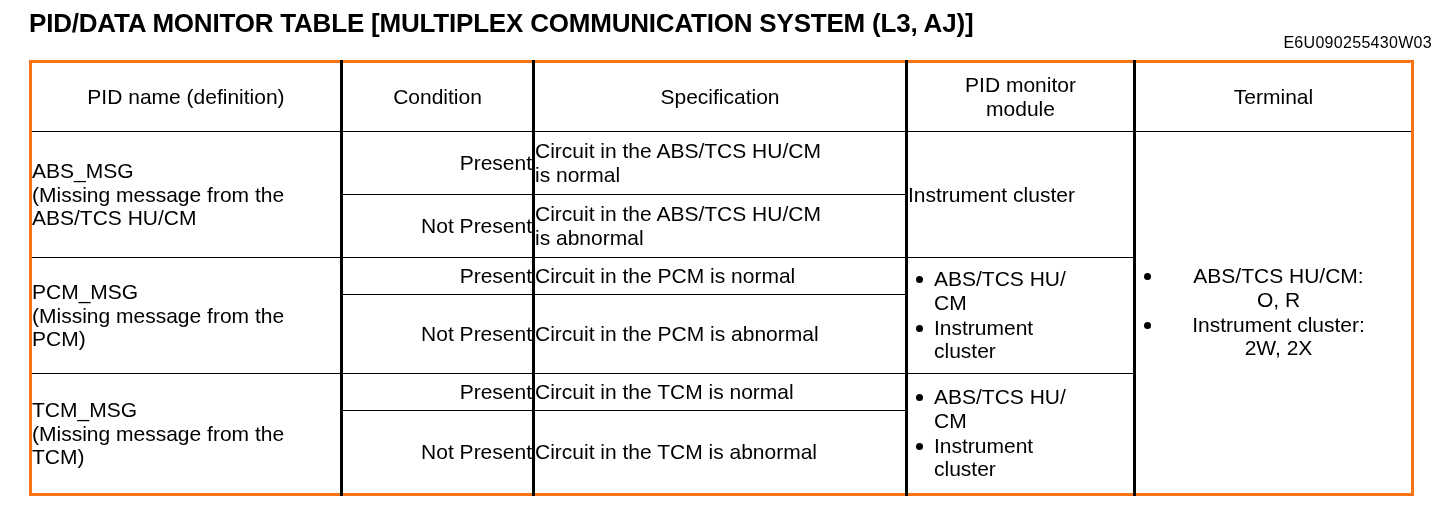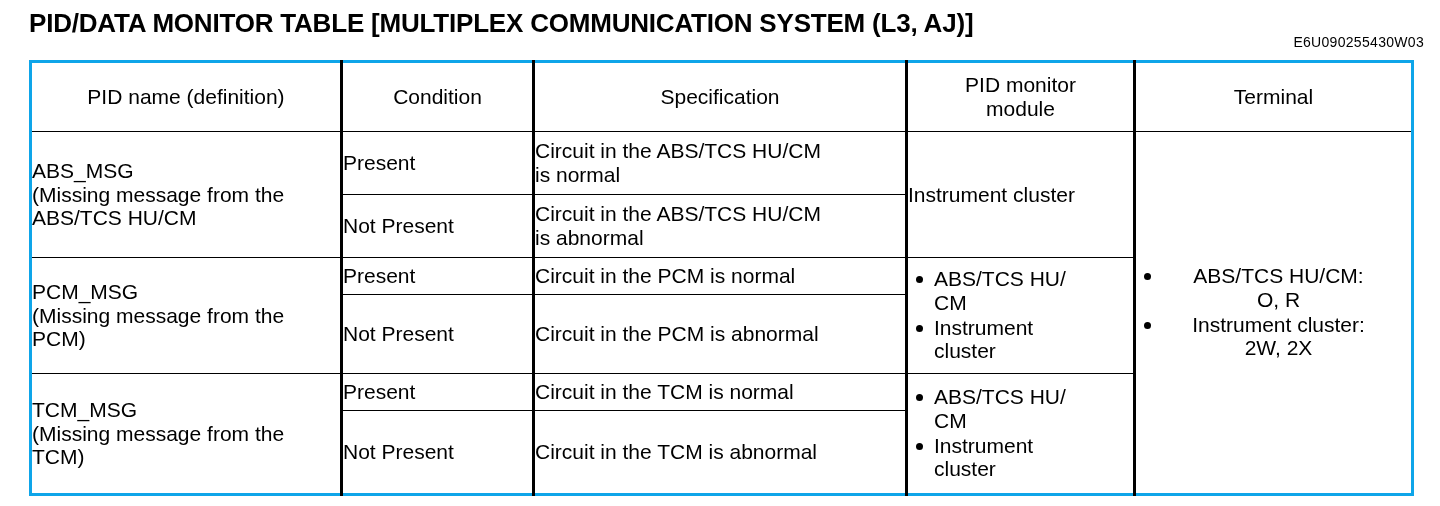"E6U090255430W03" #doc-ref { font-size: 14px -> 16px; right: 16px -> 8px }
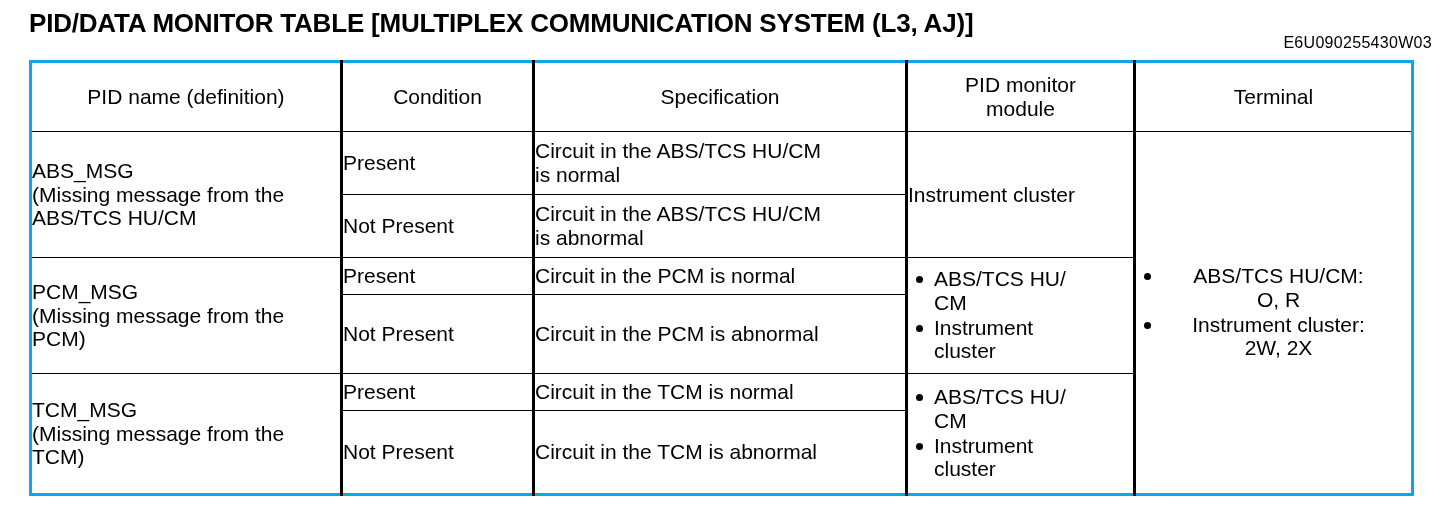"PID name (definition)" #pid-table { border: 3px solid #0ea5e9 -> 3px solid #f97316 }
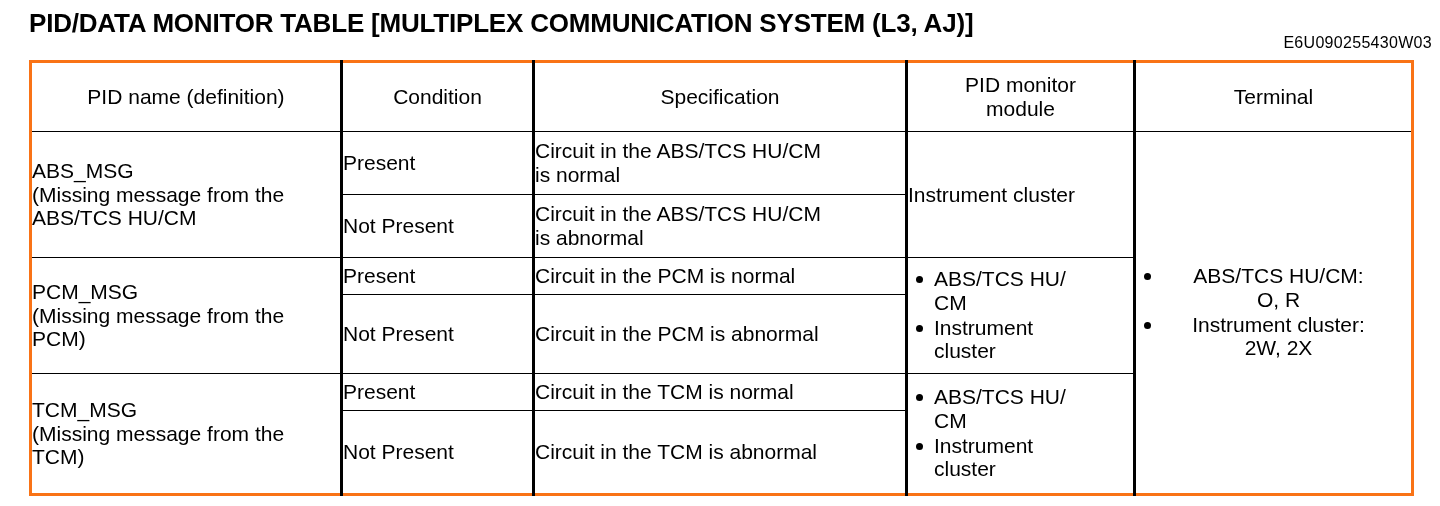"Present" .cond-cell { text-align: left -> right }
